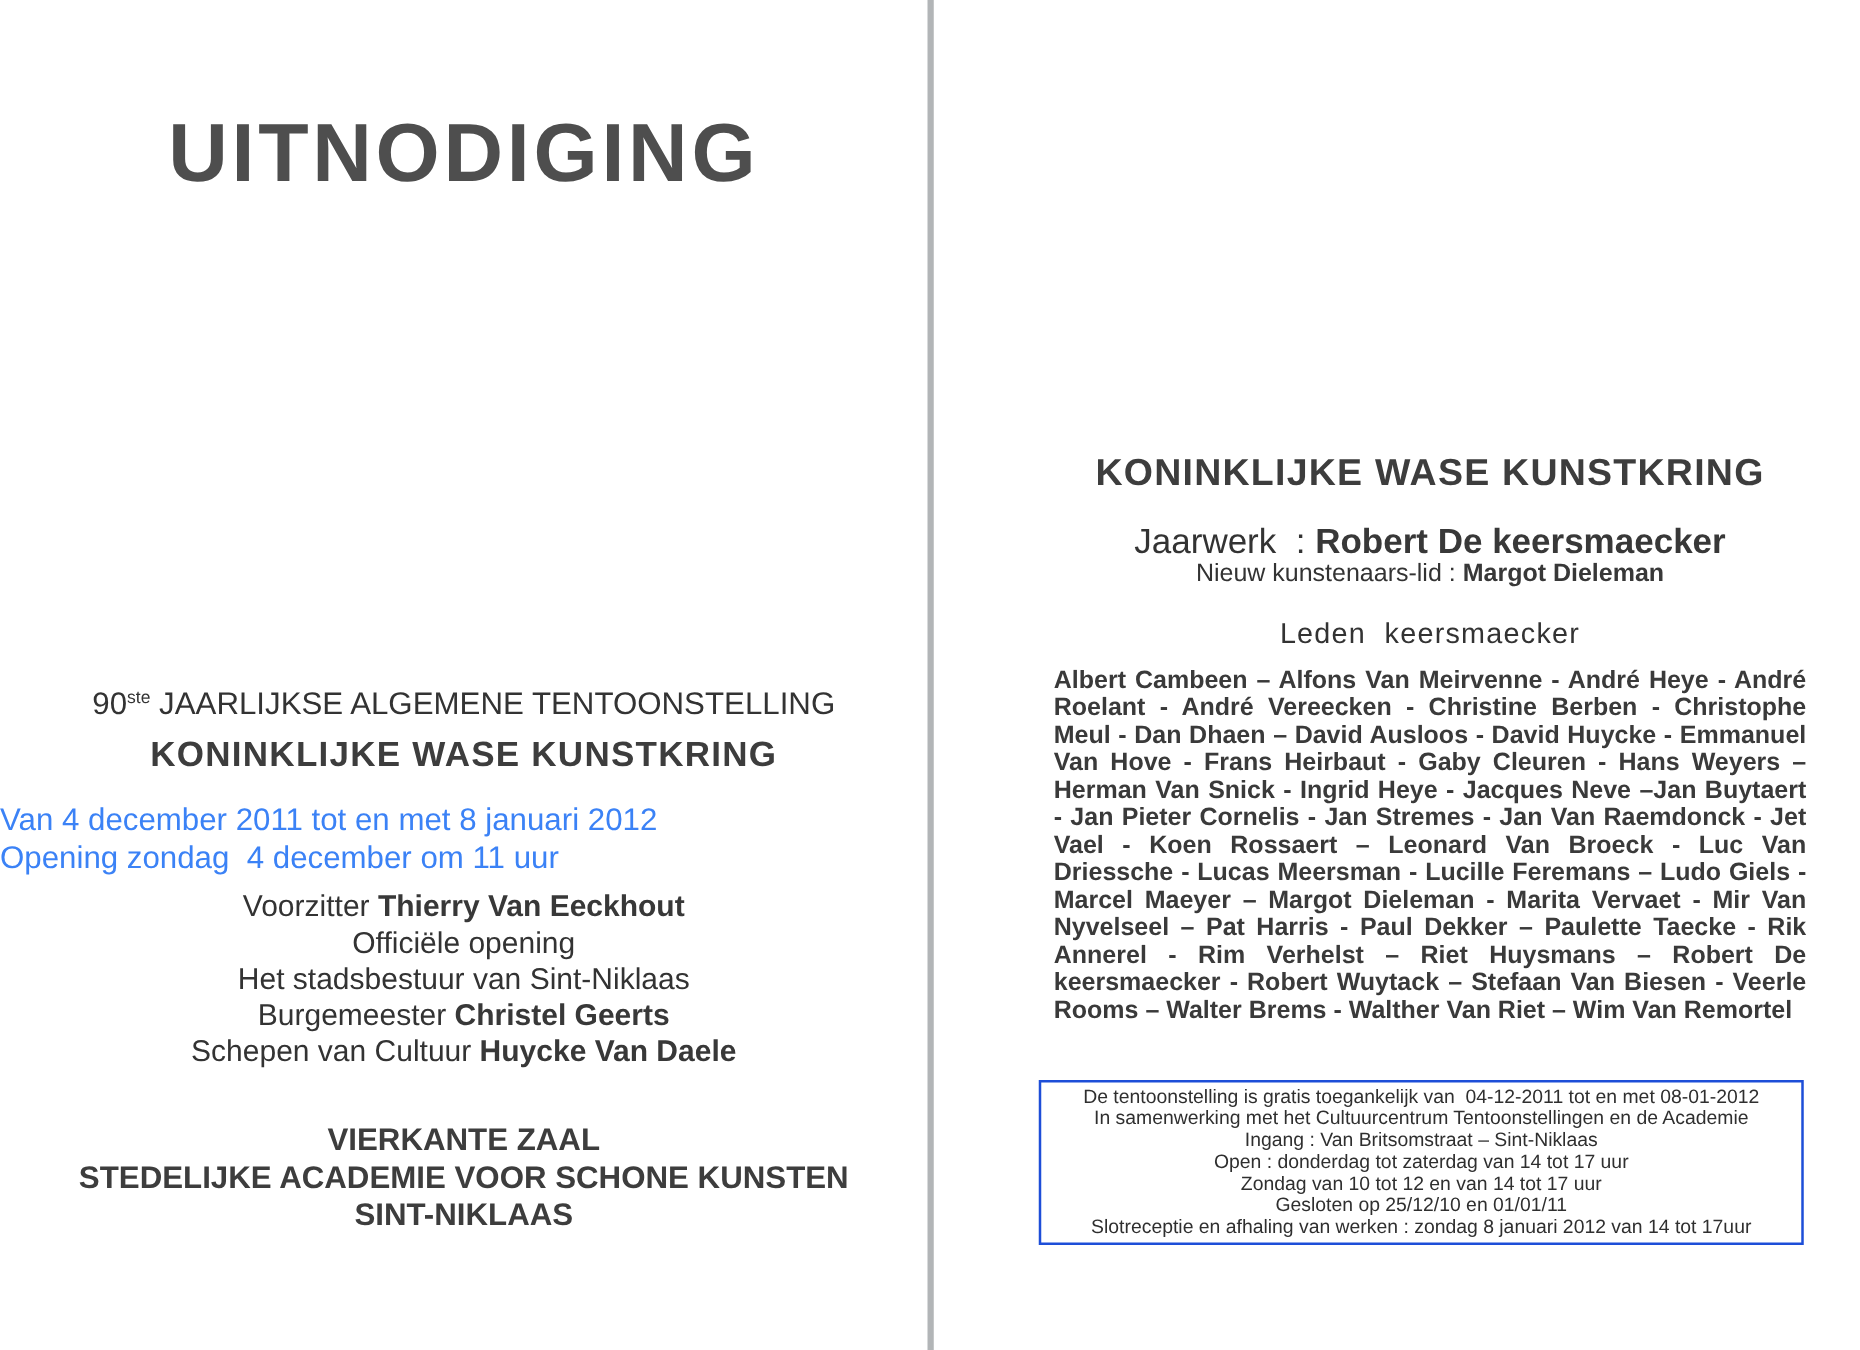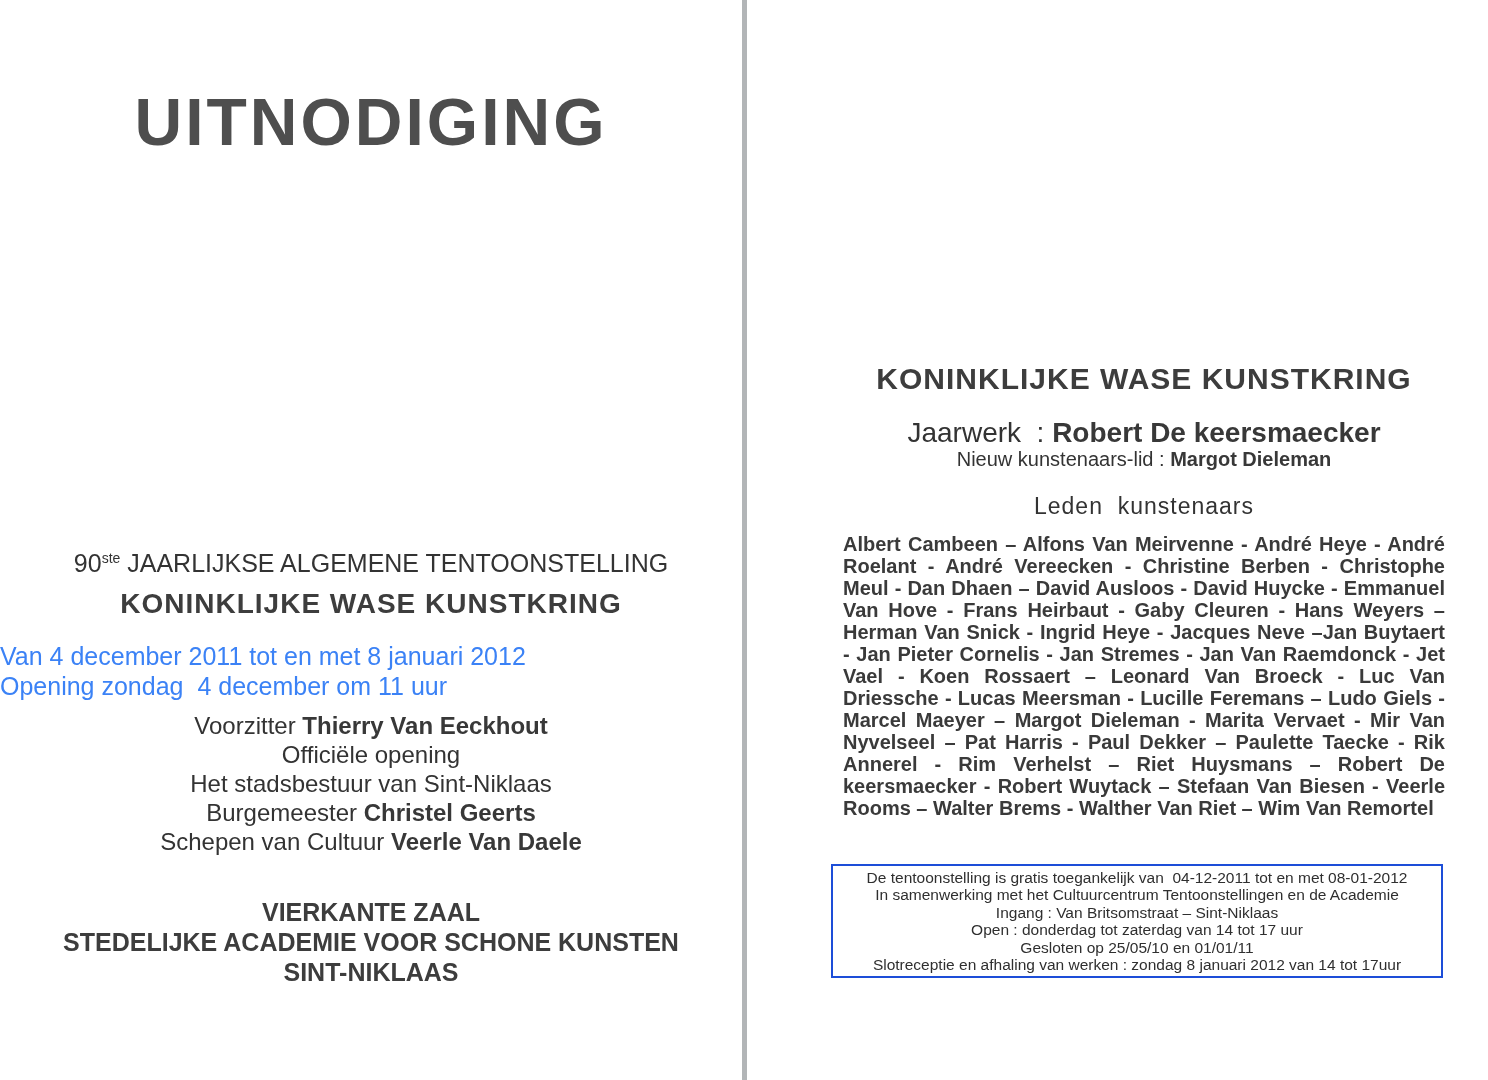"Leden kunstenaars" div.leden { text: kunstenaars -> keersmaecker }
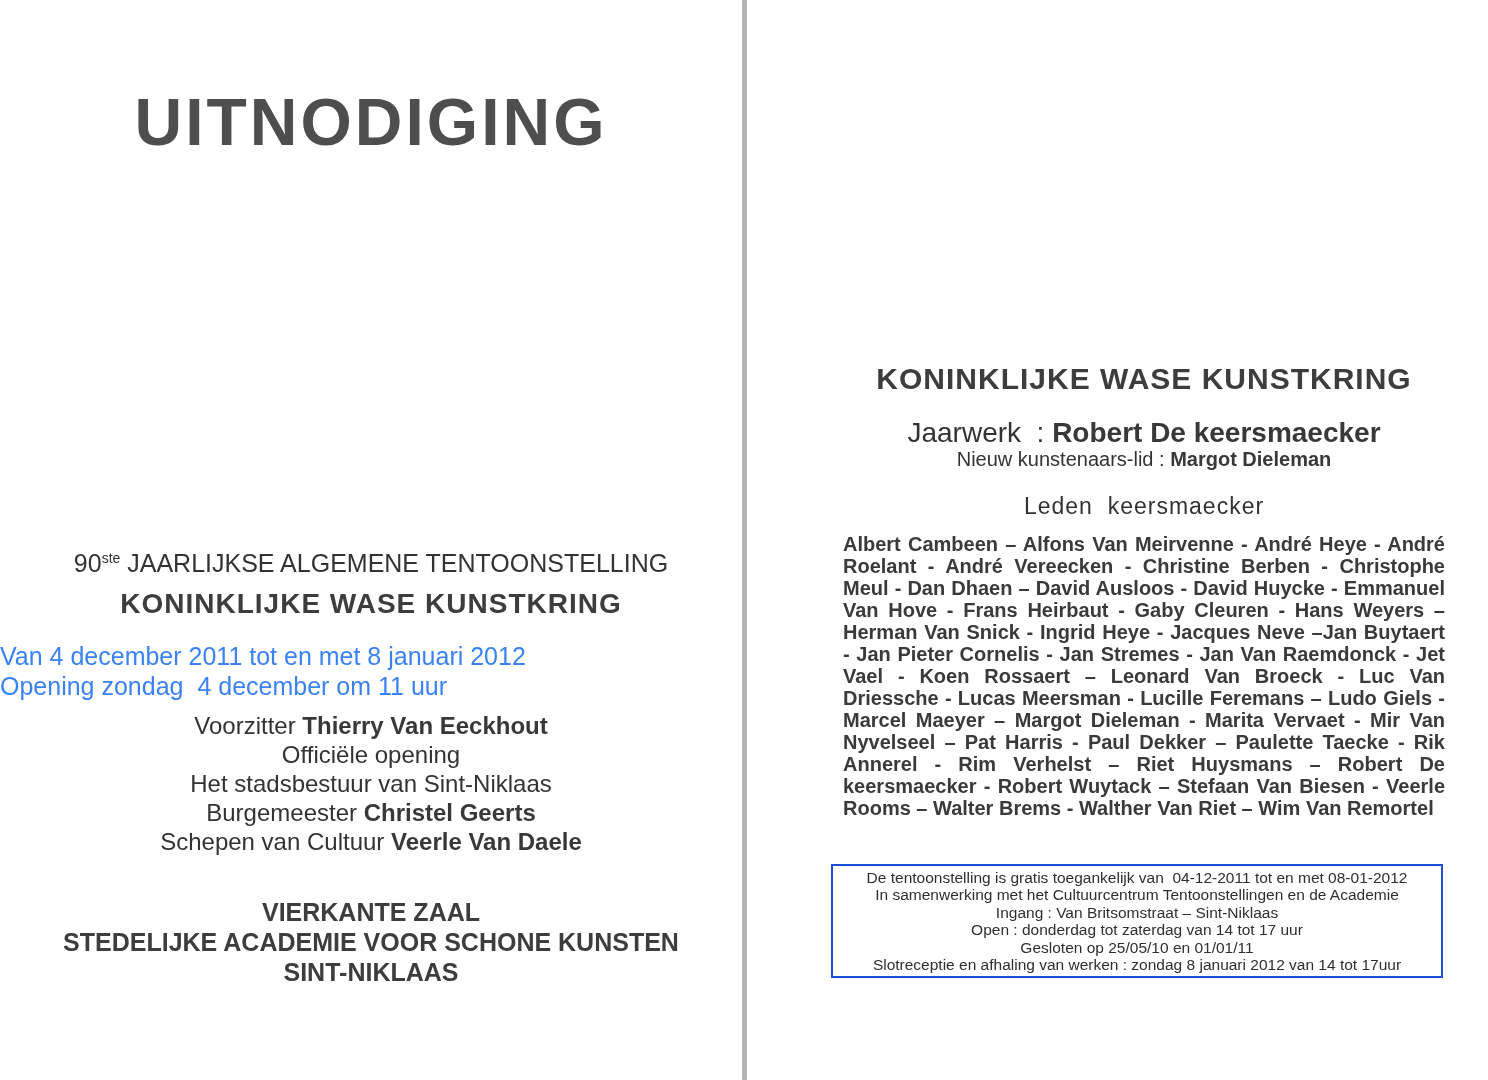"Veerle Van Daele" b { text: Veerle -> Huycke }
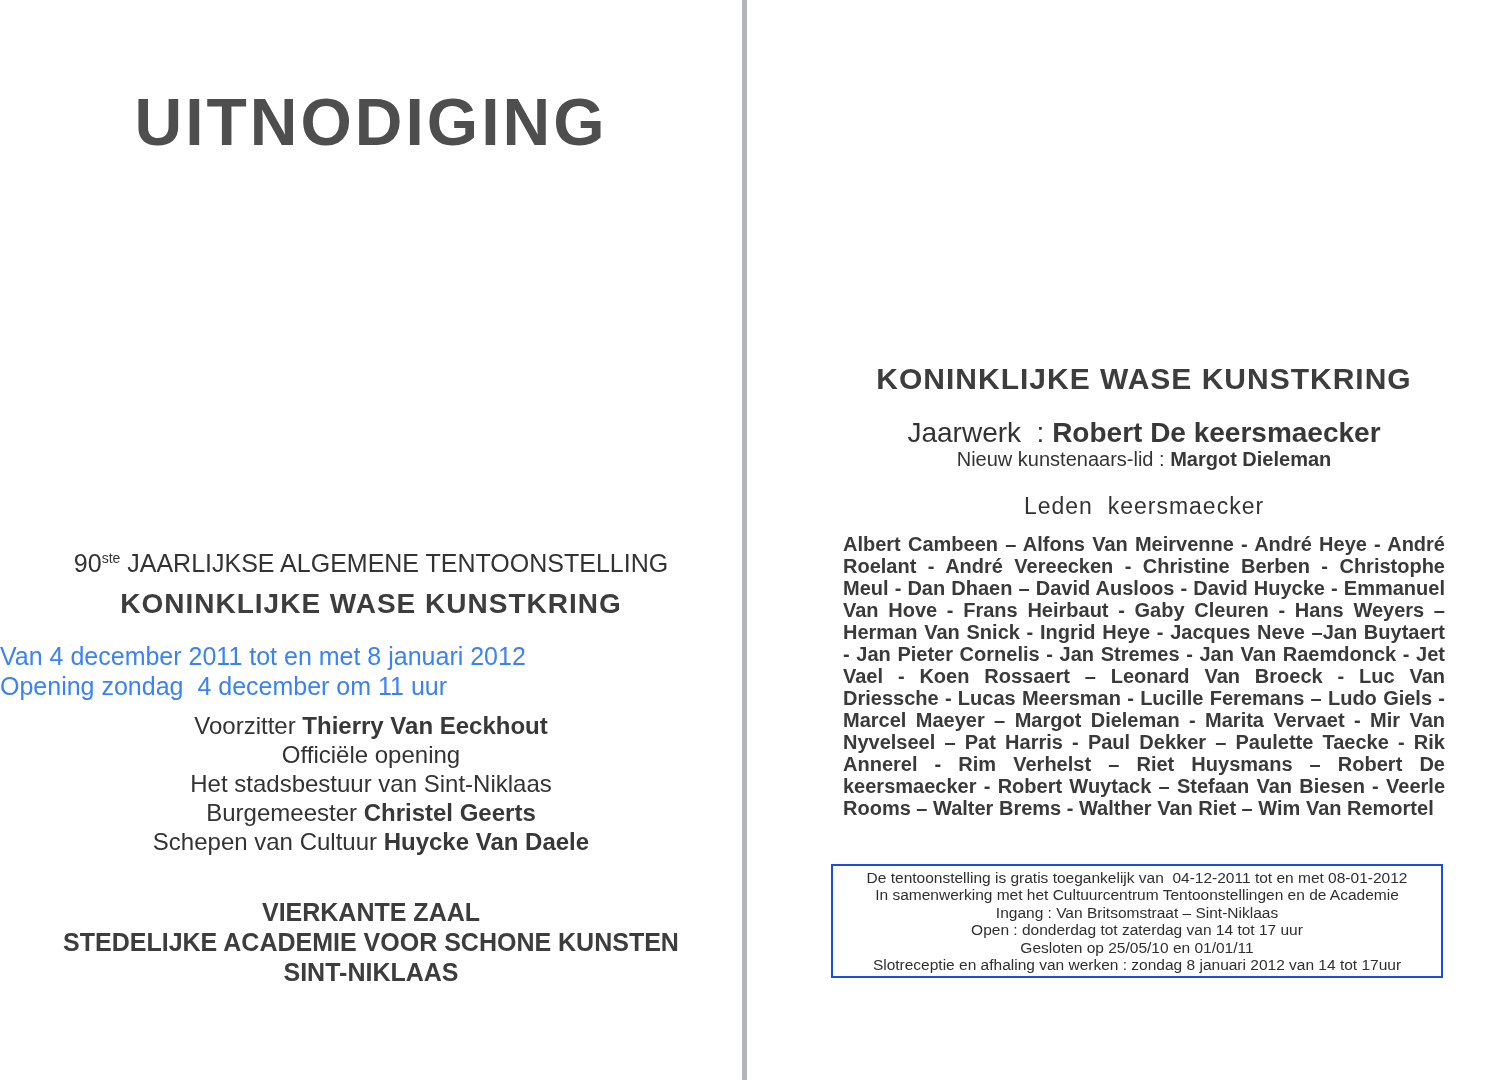"Zondag van 10 tot 12" div.pre { html: none -> <div>Zondag van 10 tot 12 en van 14 tot 17 uur</div> }
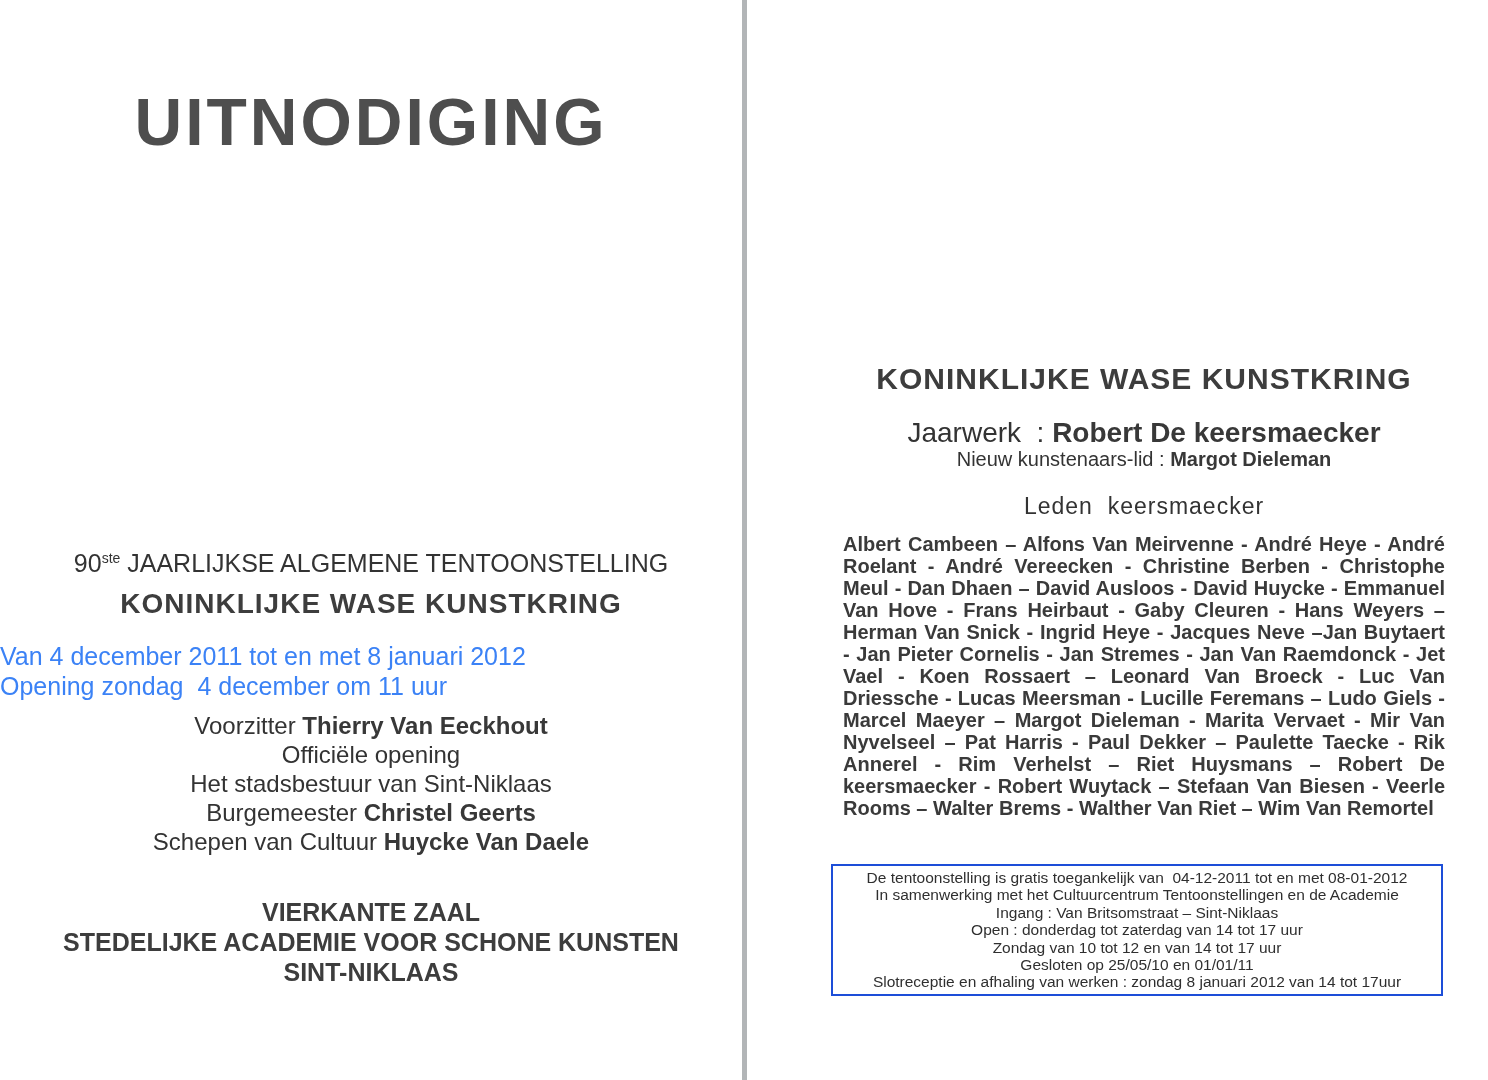"Gesloten op 25/05/10 en 01/01/11" div.pre { text: 25/05/10 -> 25/12/10 }
